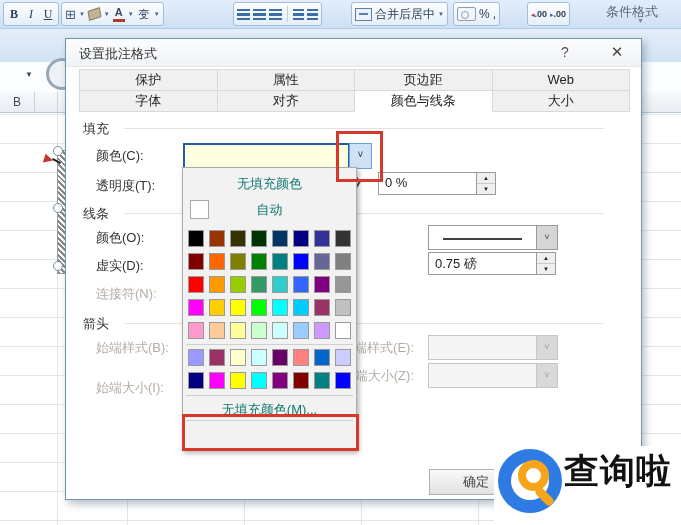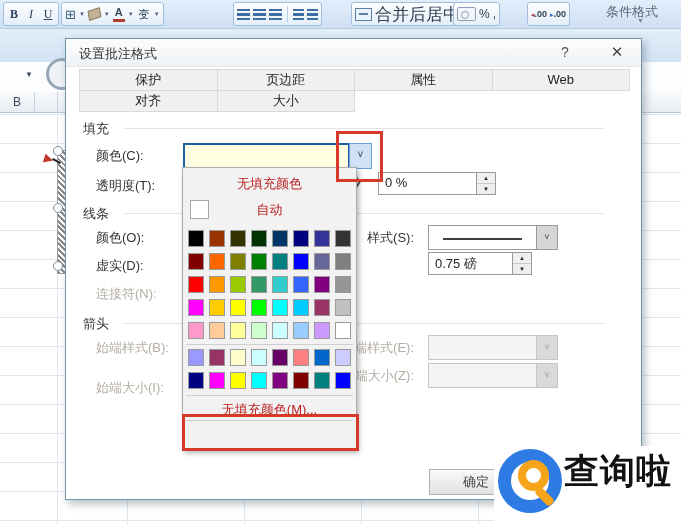"合并后居中" .merge-label { font-size: 17px -> 12px }
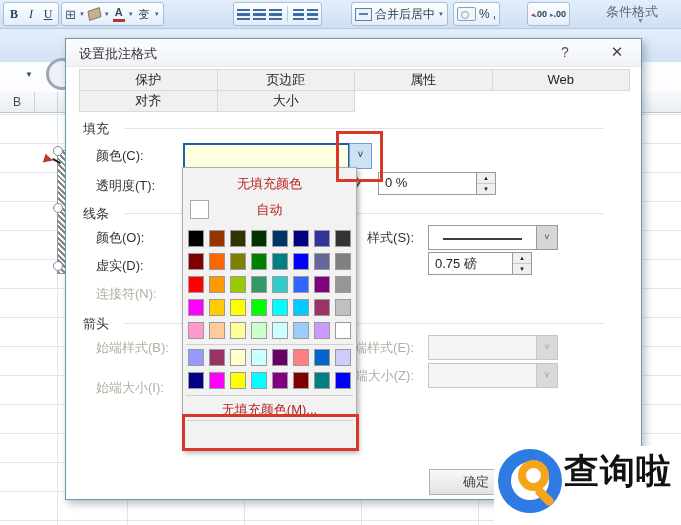"页边距" div.tab { order: before "属性" -> after "属性" }
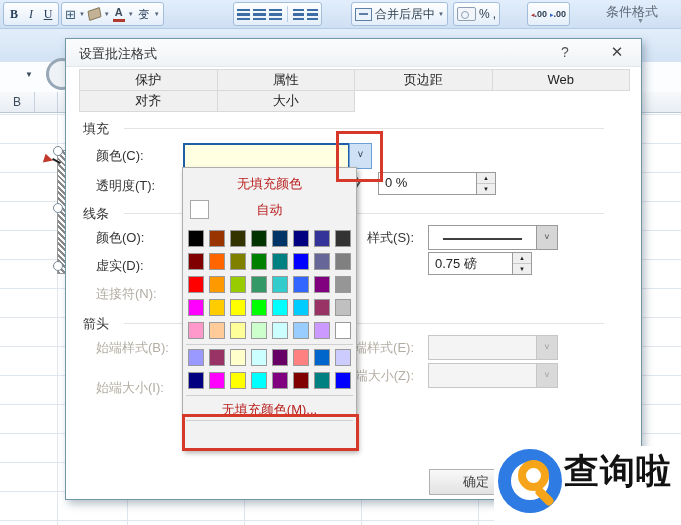"字体" div.tab { html: none -> <div>字体</div> }
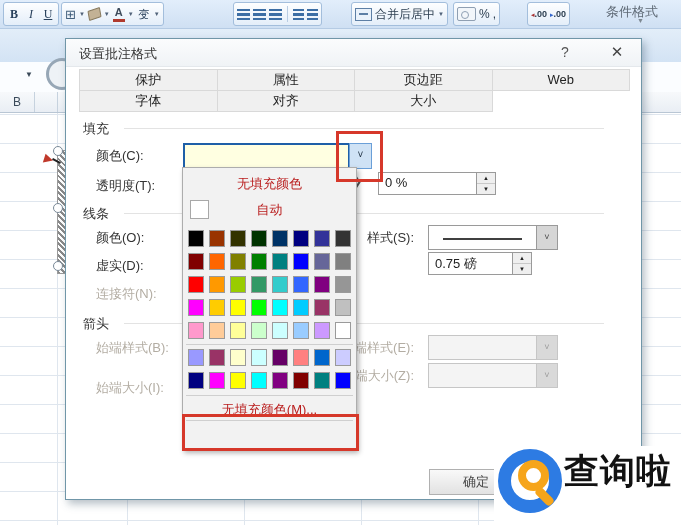"颜色与线条" div.tab { html: none -> <div>颜色与线条</div> }
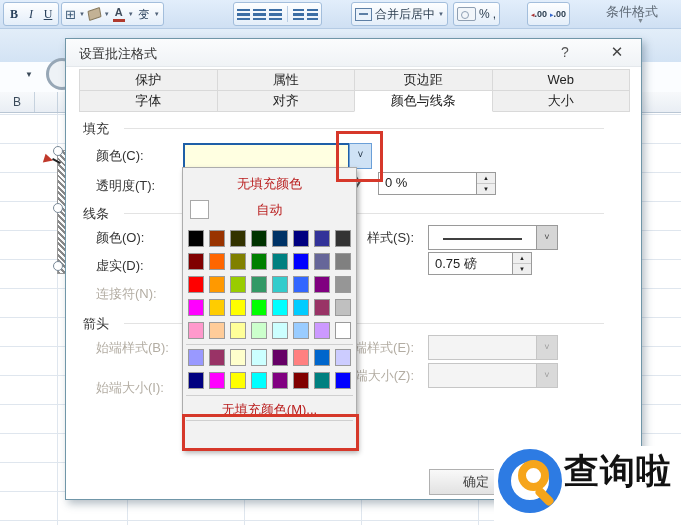"无填充颜色" .pal-item { color: #b91c1c -> #0f766e }
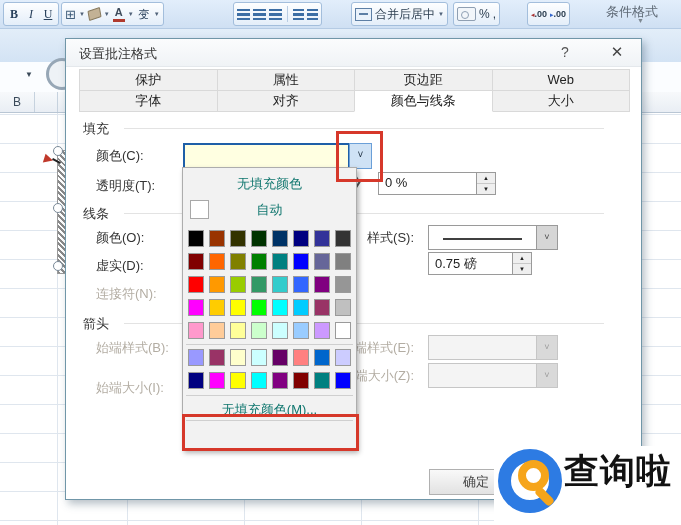"样式(S):" span.rlbl { html: <span>样式(S):</span> -> none }
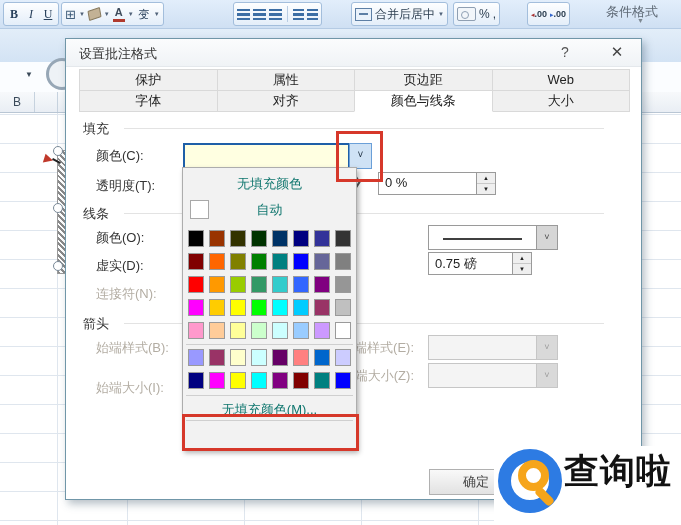"0.75 磅" div.spin { width: 104px -> 128px }
